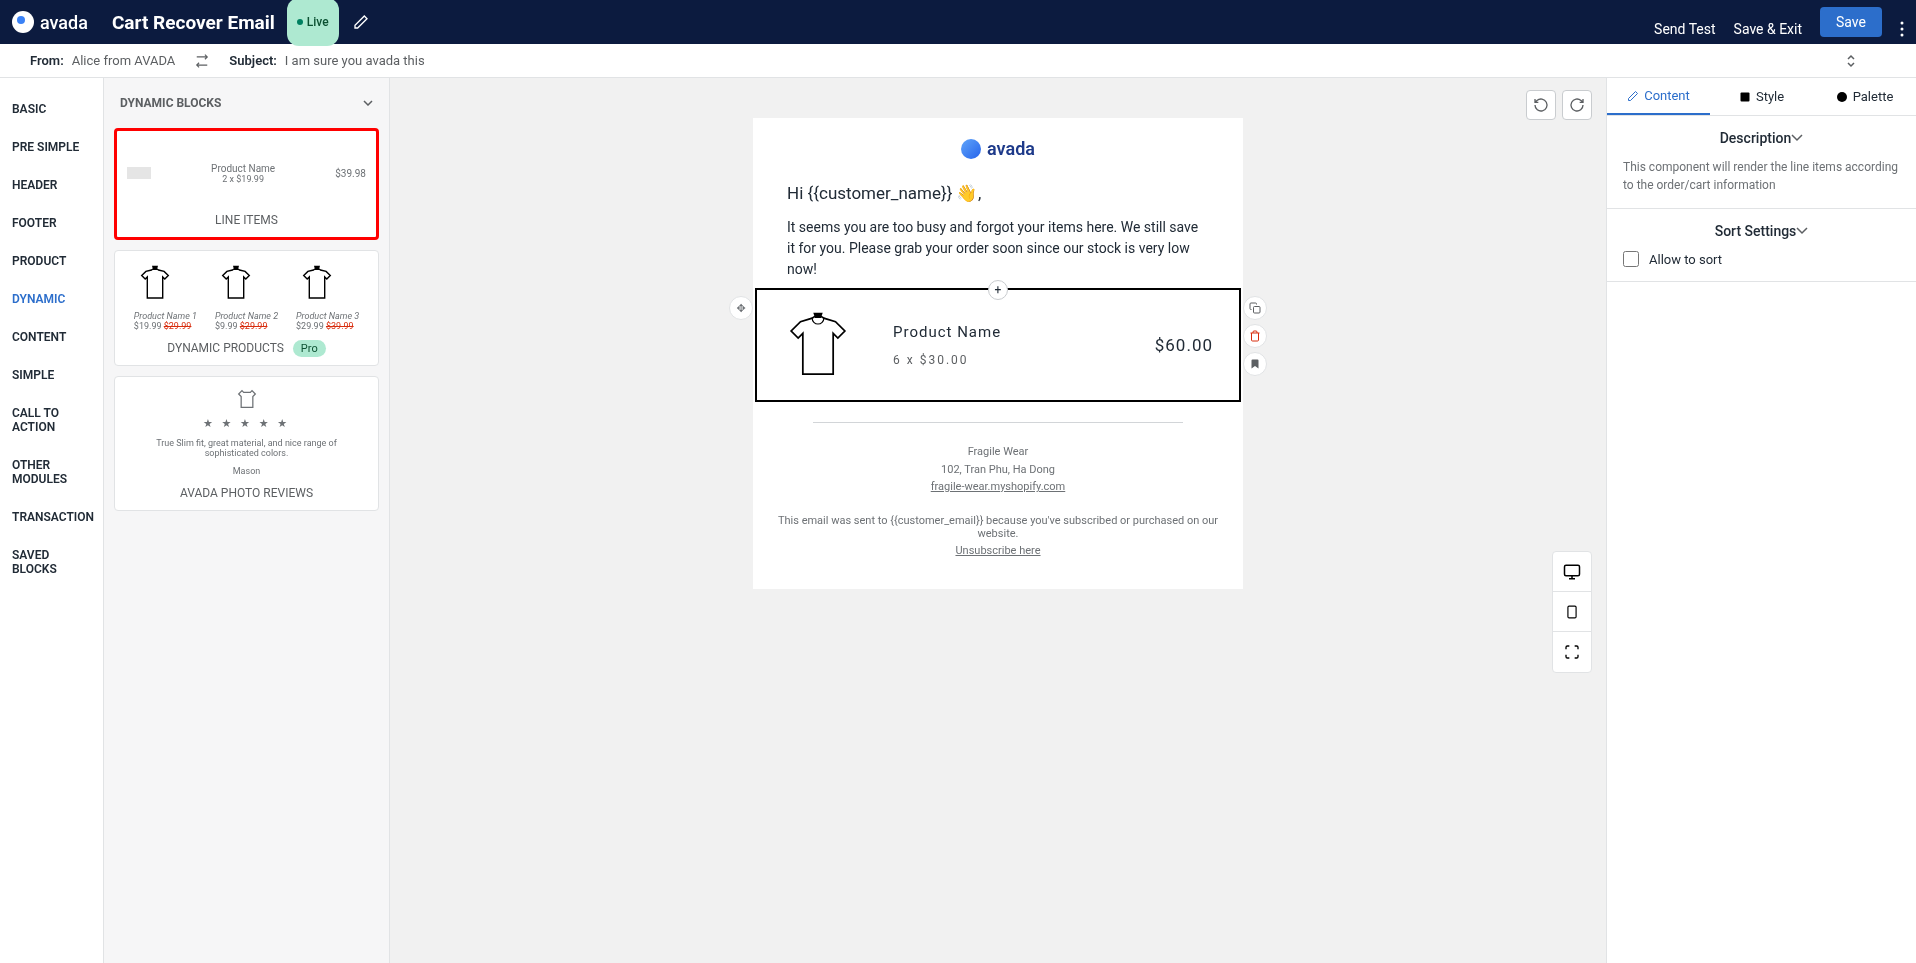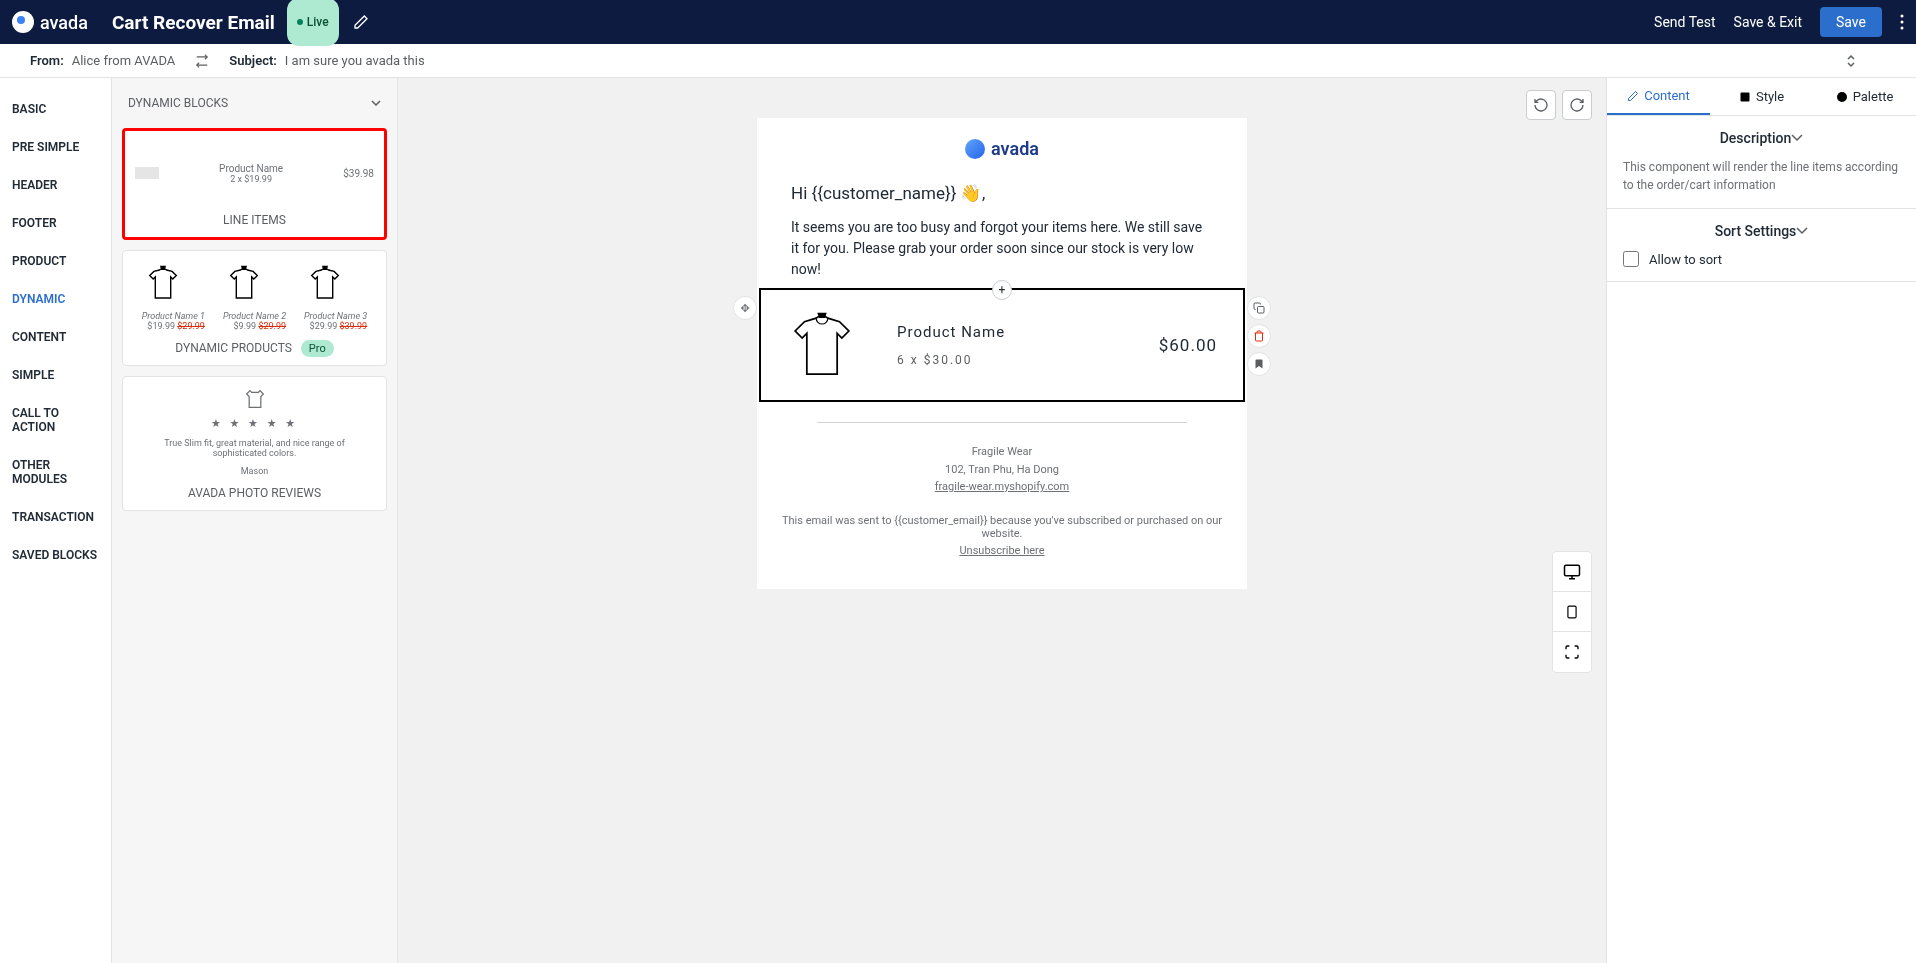"Send Test" .topbar-right { align-items: center -> flex-end }
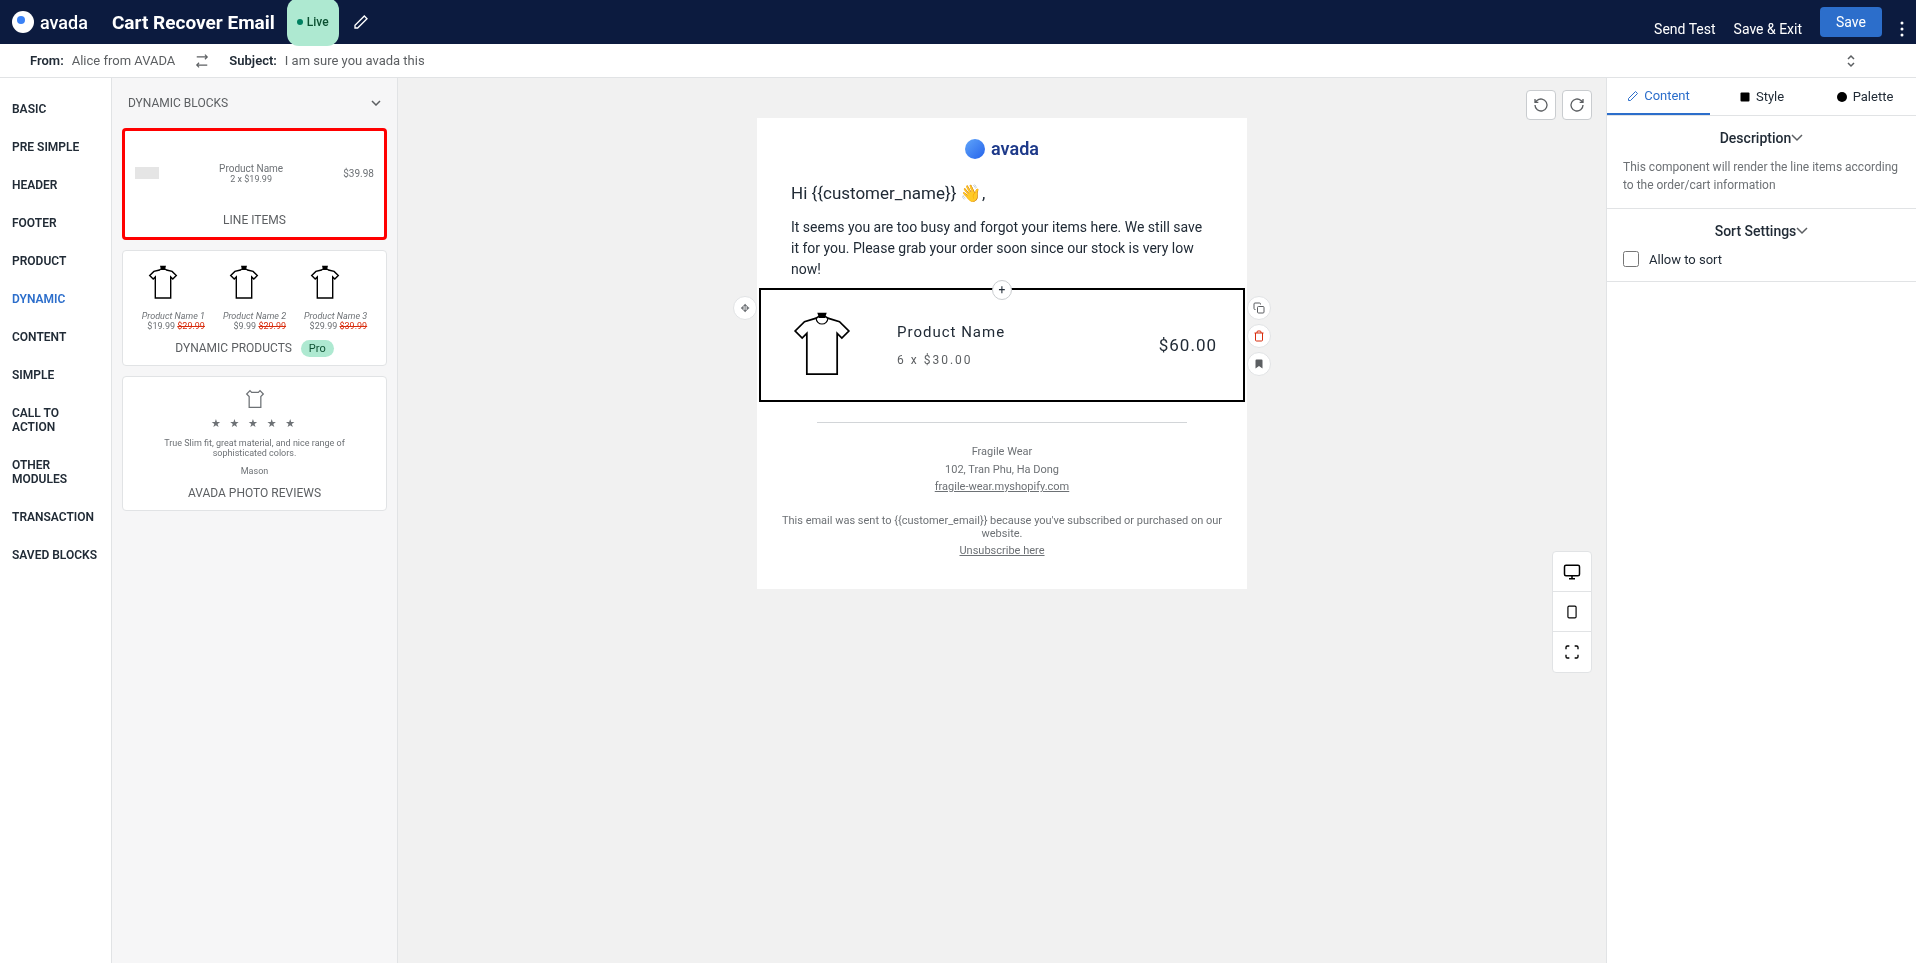"BASIC" .left-nav { width: 112px -> 104px }
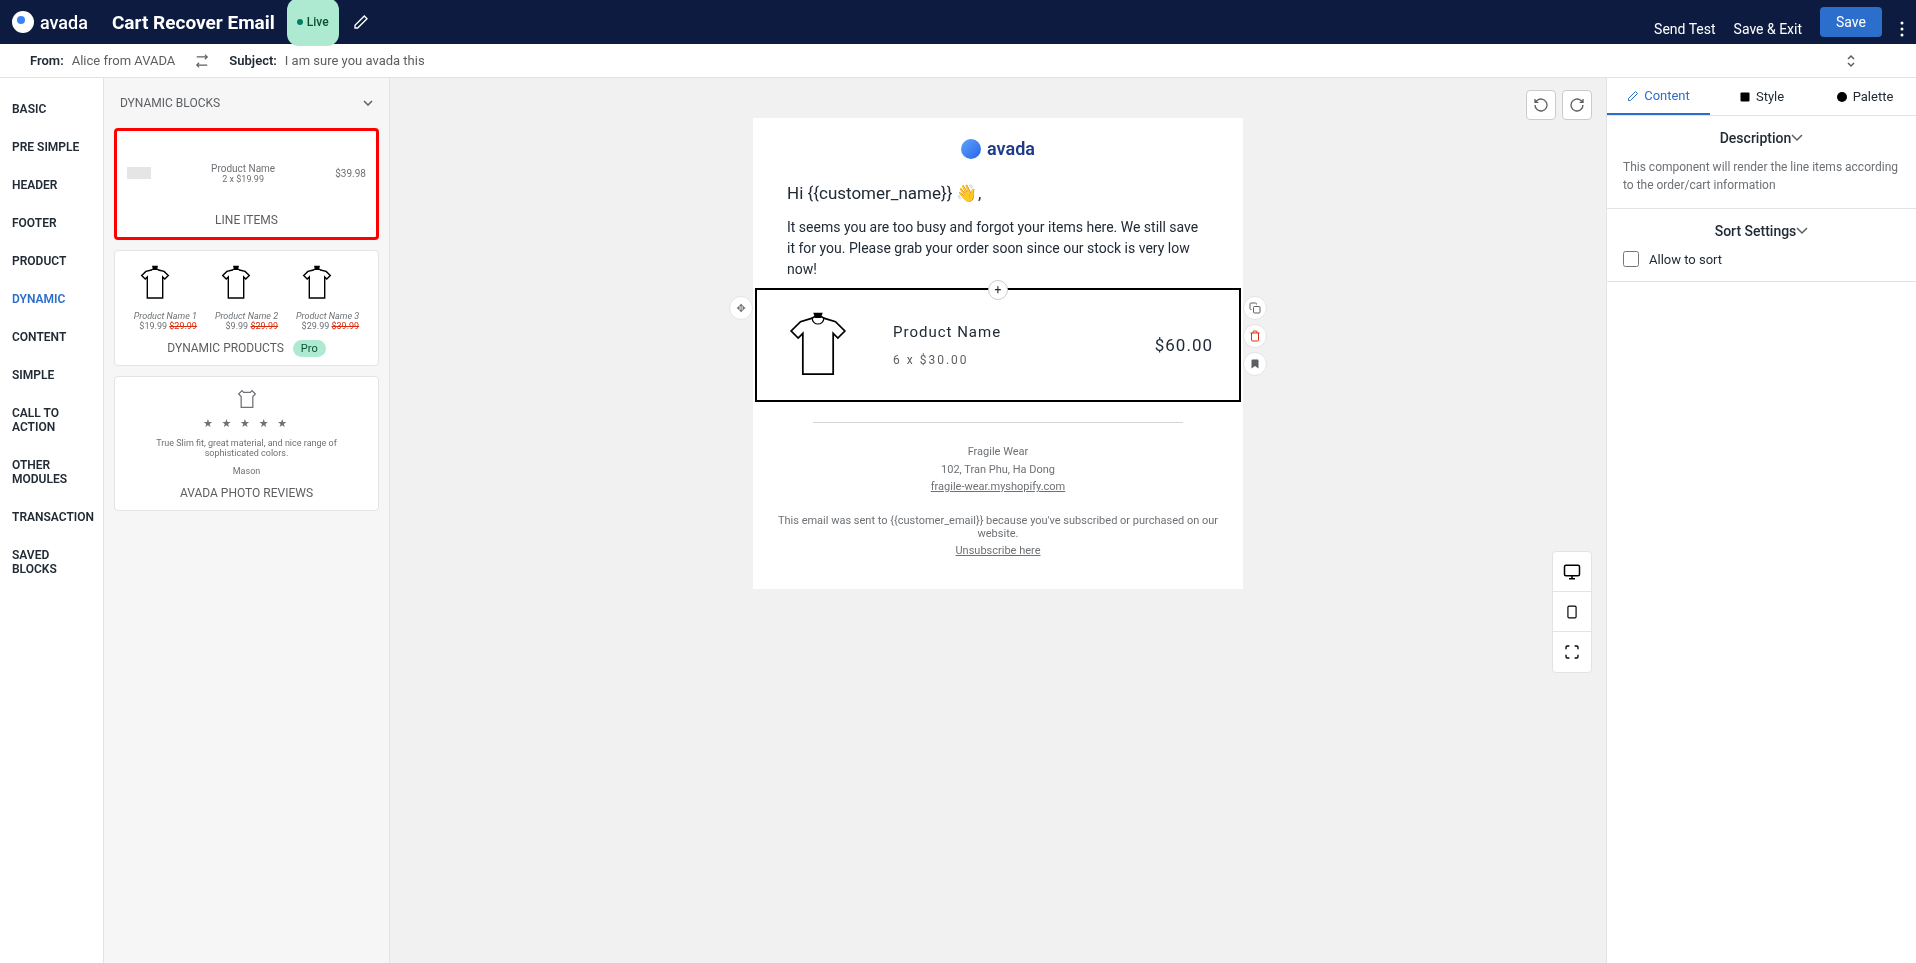"DYNAMIC BLOCKS" .blocks-header { font-weight: 400 -> 700 }
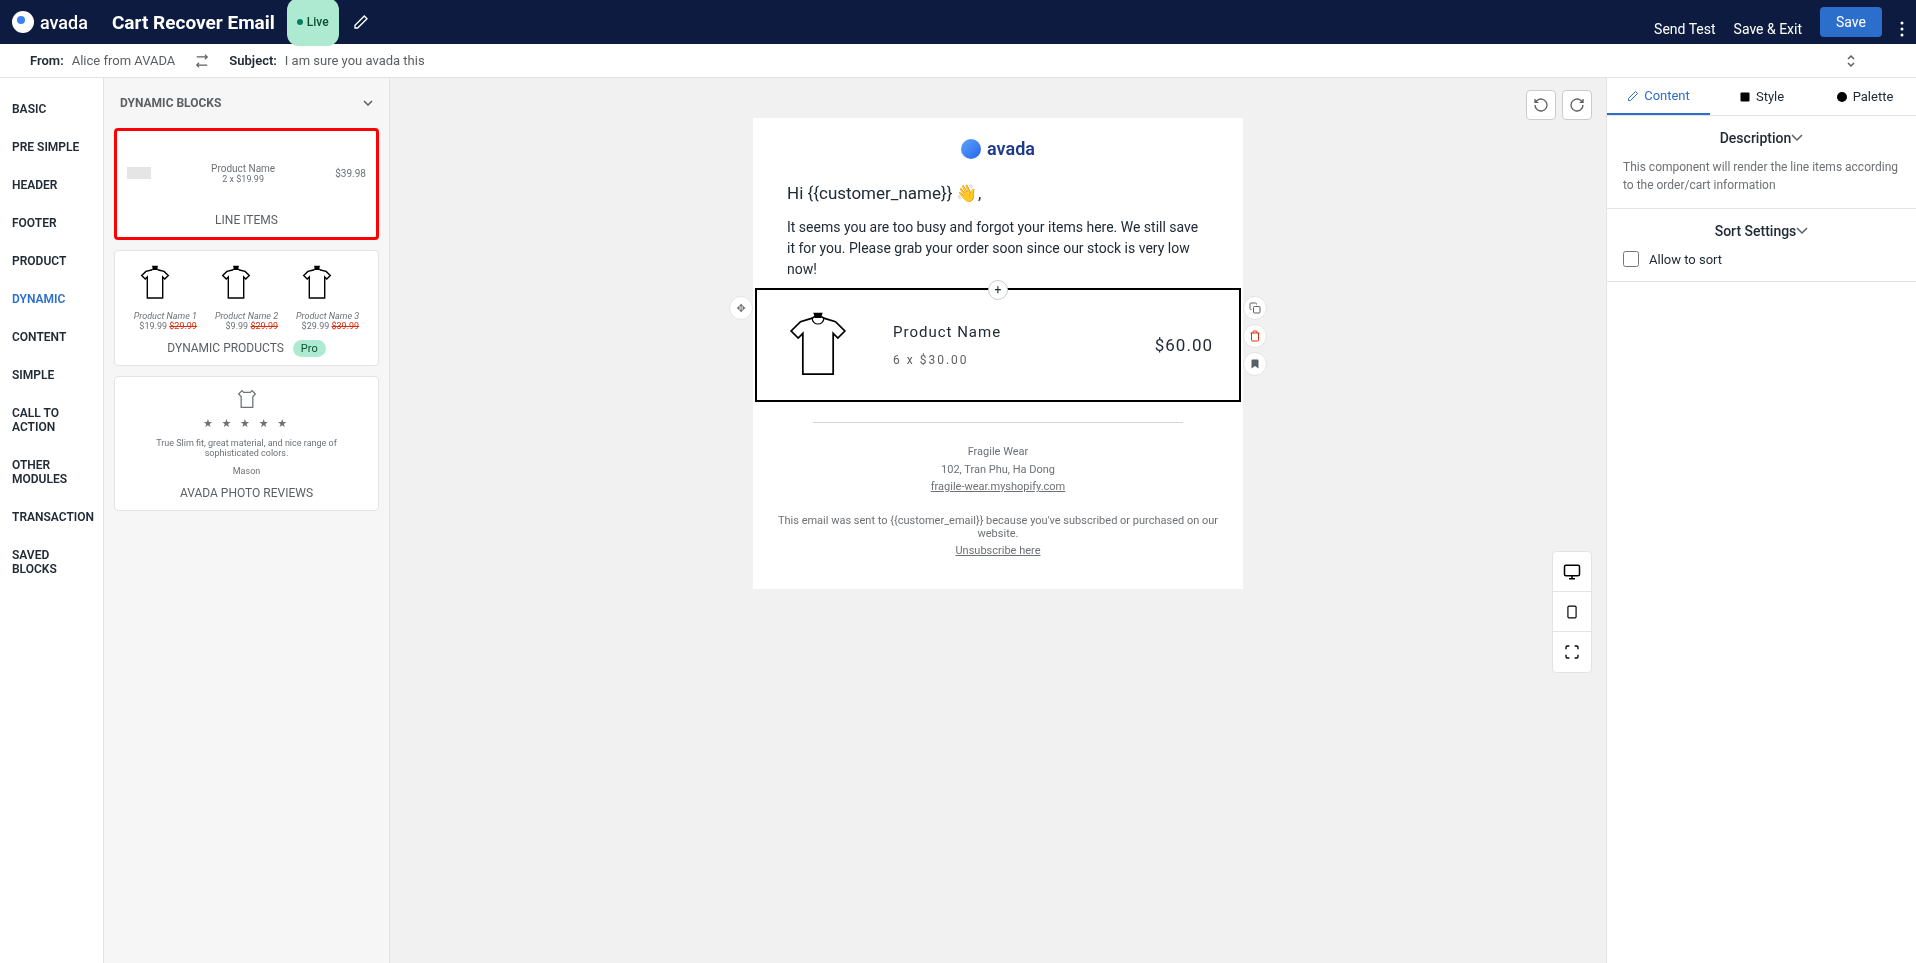"Product Name 1" .dp-item { text-align: right -> left }
